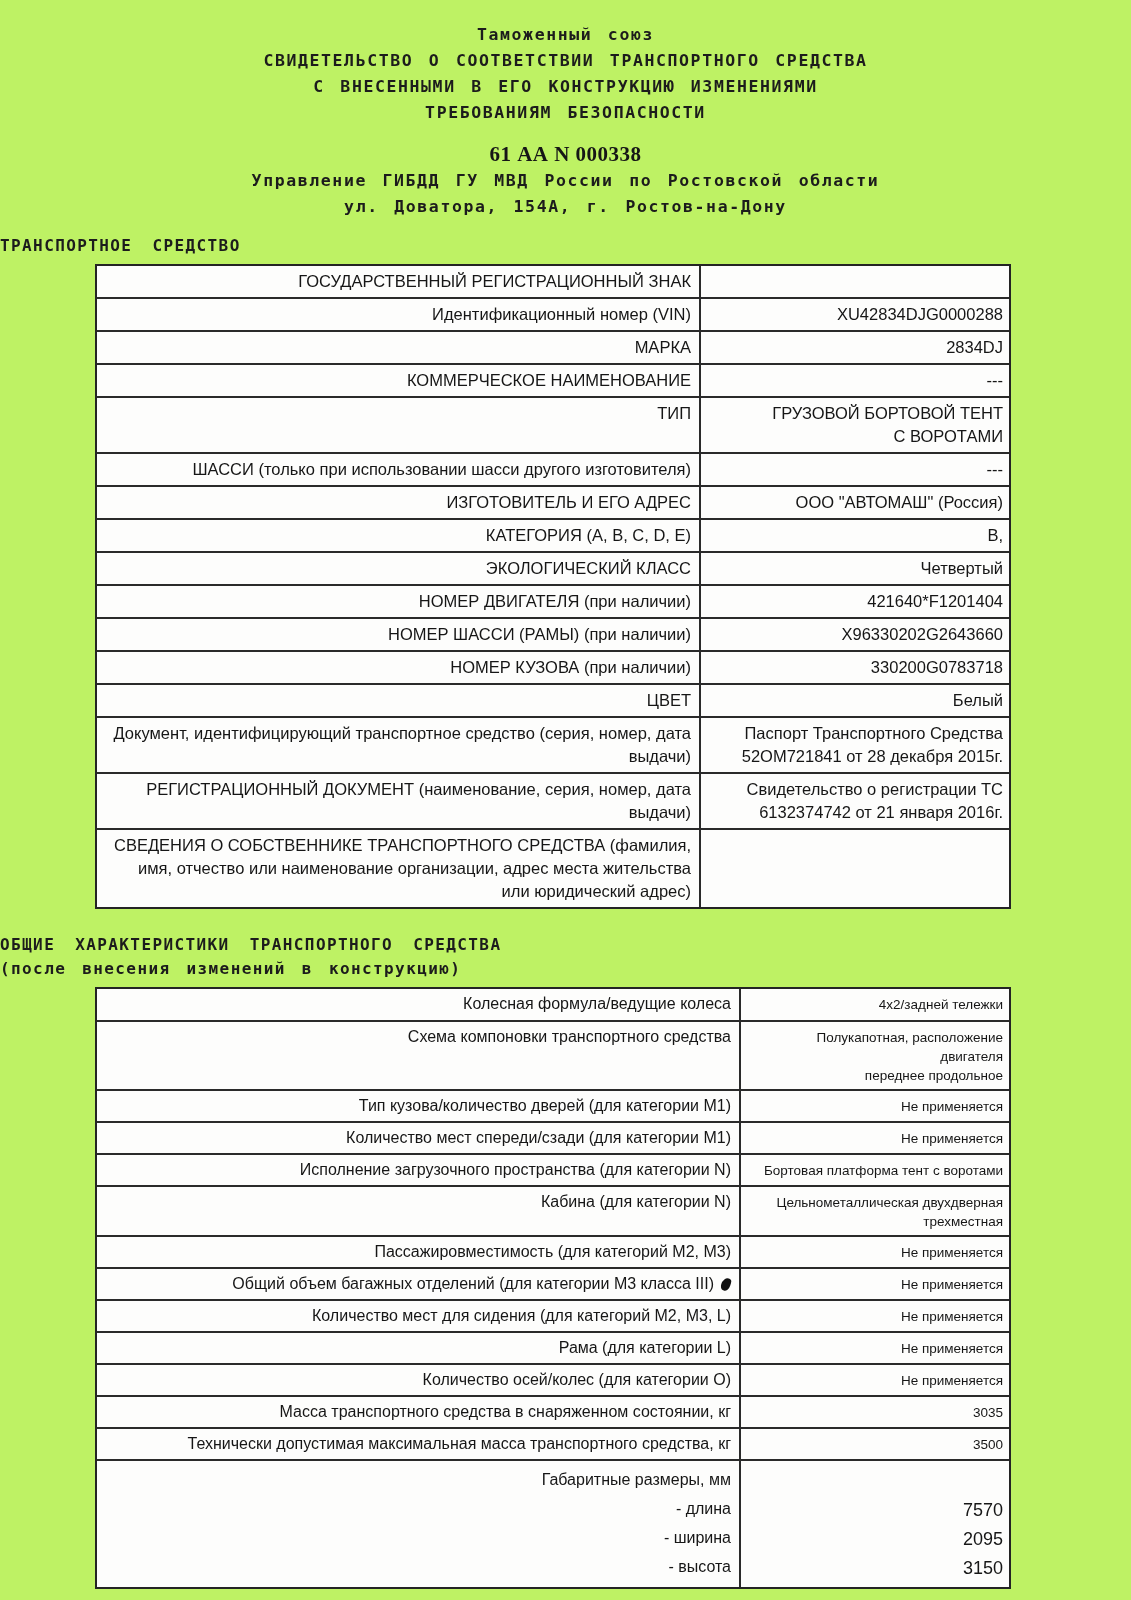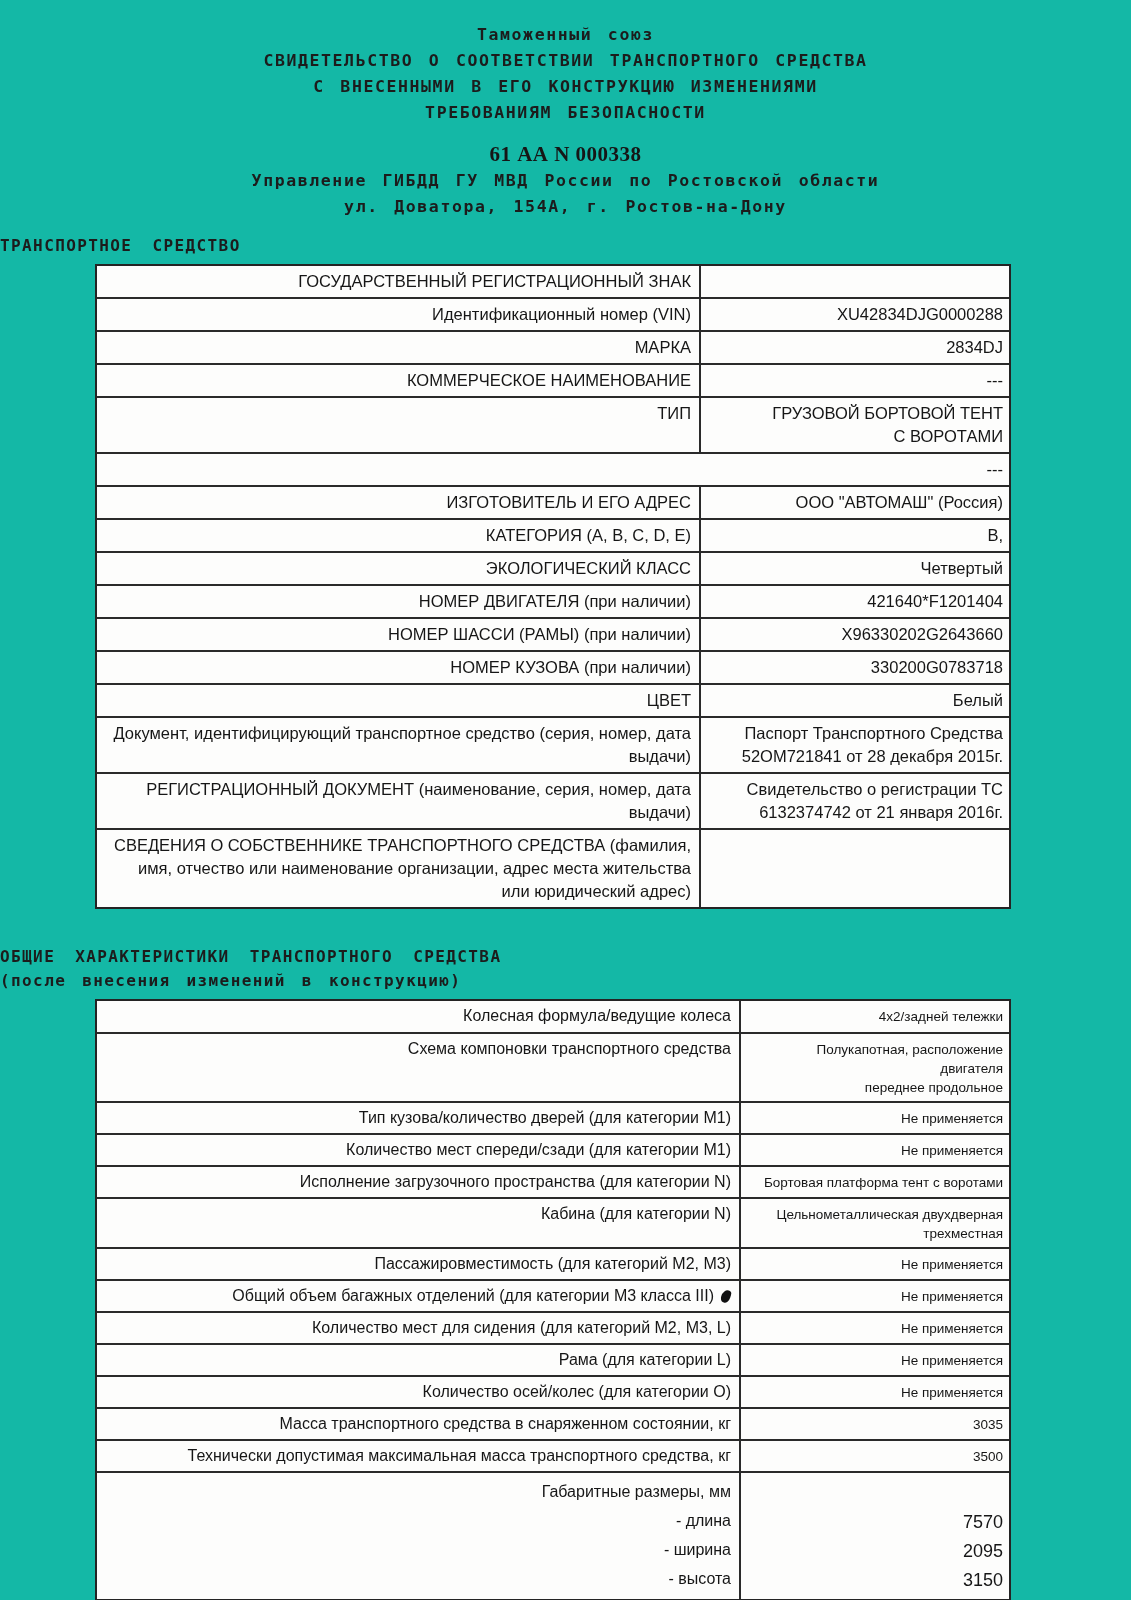"Таможенный союз" .page { background: #14b8a6 -> #bef264 }
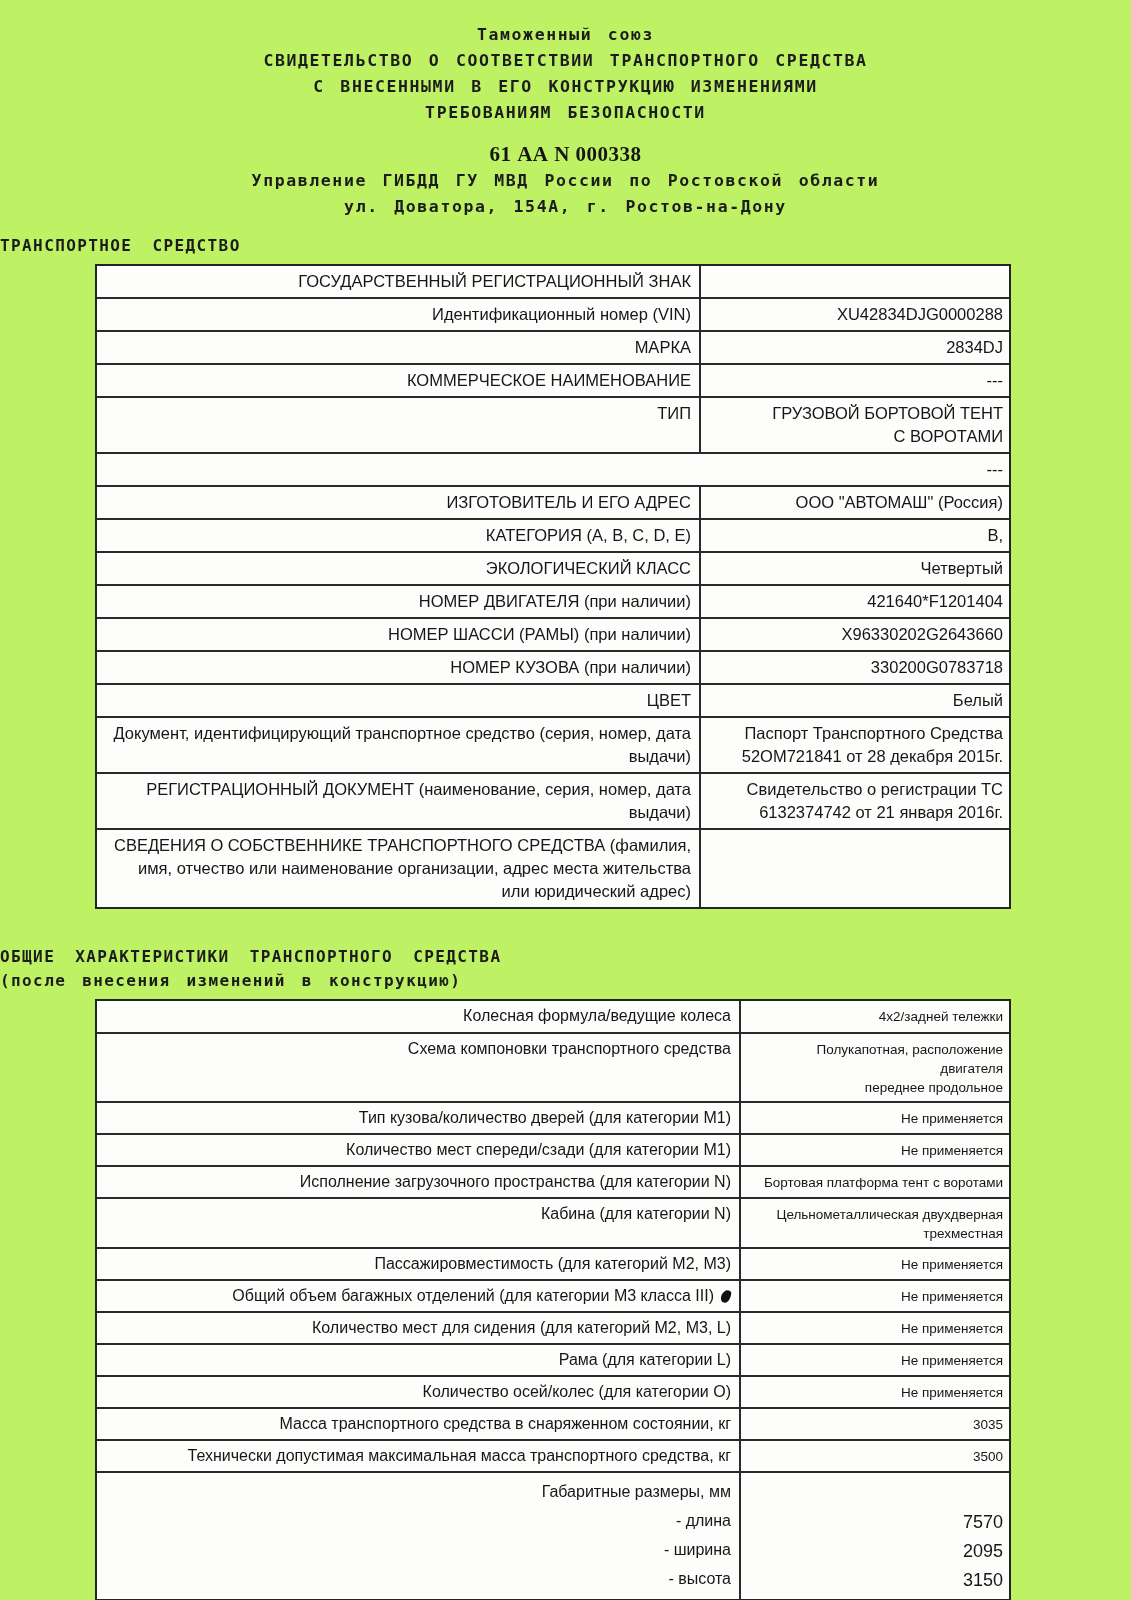"ШАССИ (только при использовании шасси" div.cell-l { html: none -> <div>ШАССИ (только при использовании шасси другого изготовителя)</div> }
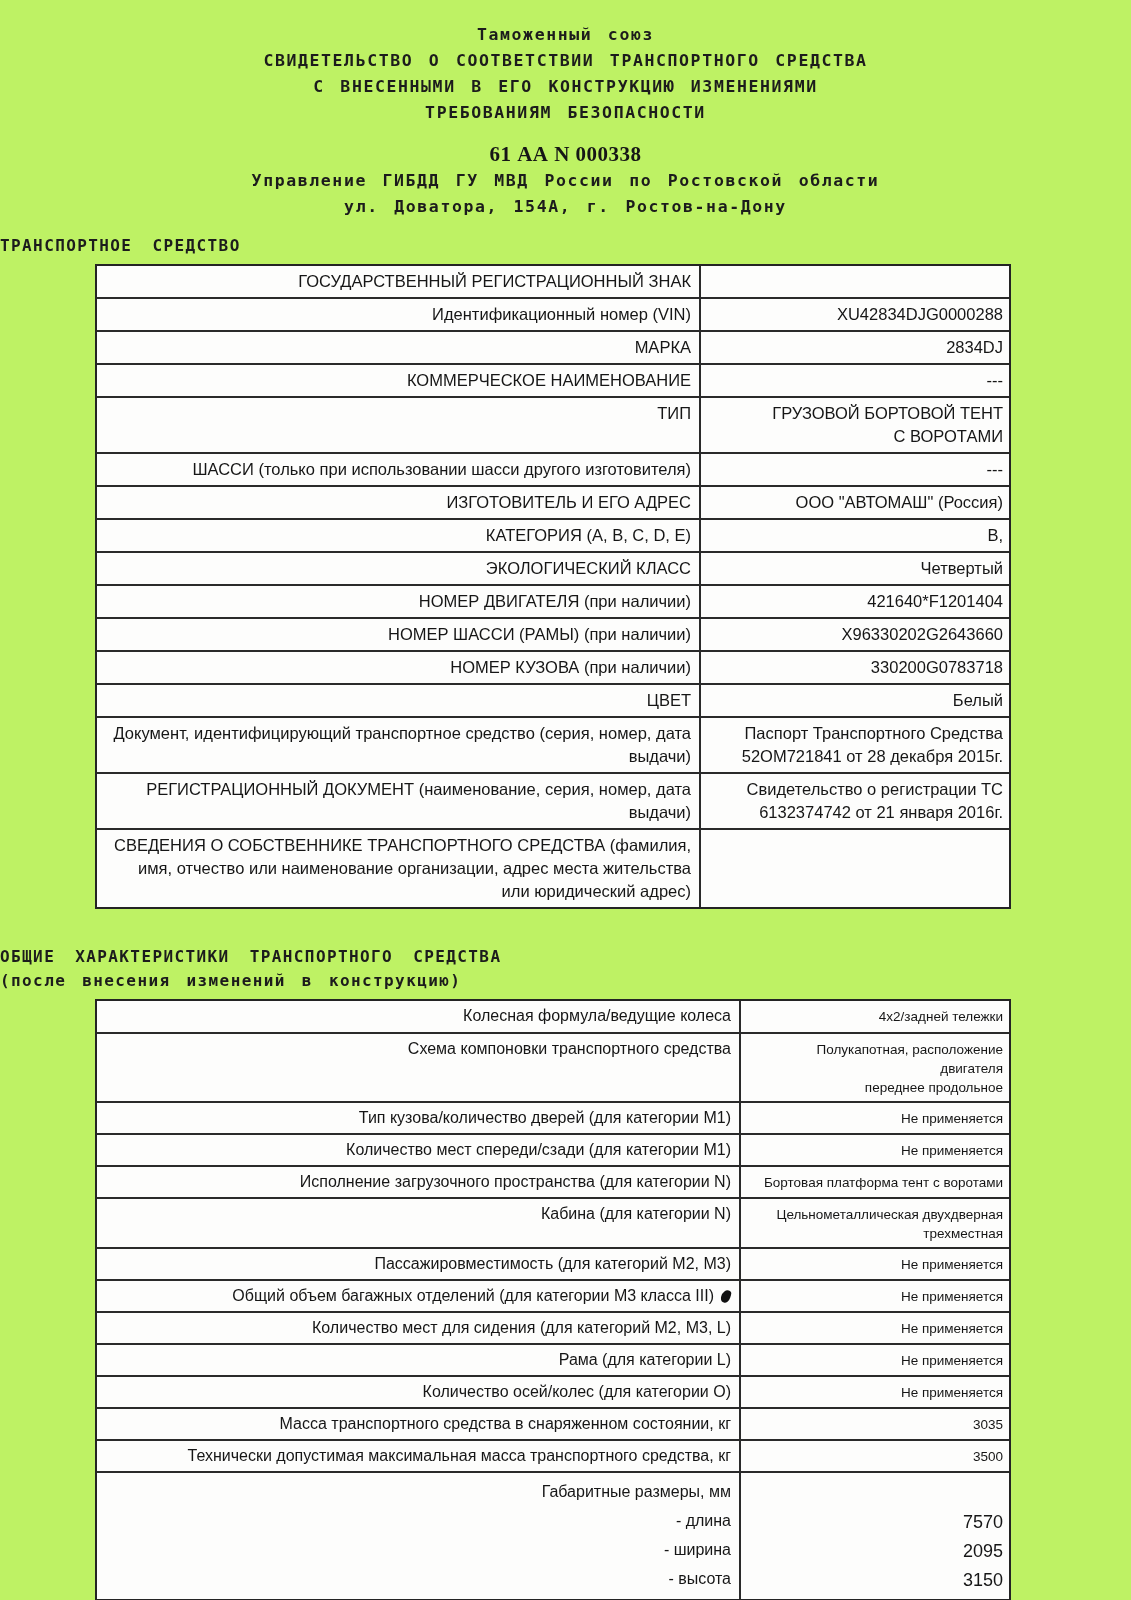"ОБЩИЕ ХАРАКТЕРИСТИКИ ТРАНСПОРТНОГО" .st-2 { margin-top: 36px -> 24px }
